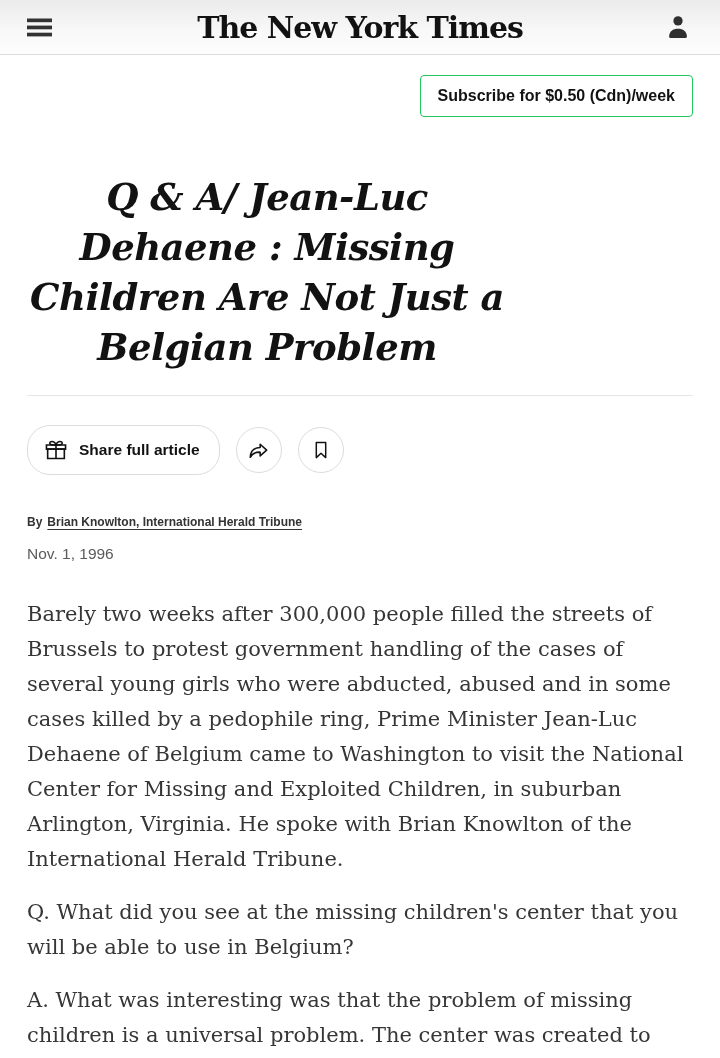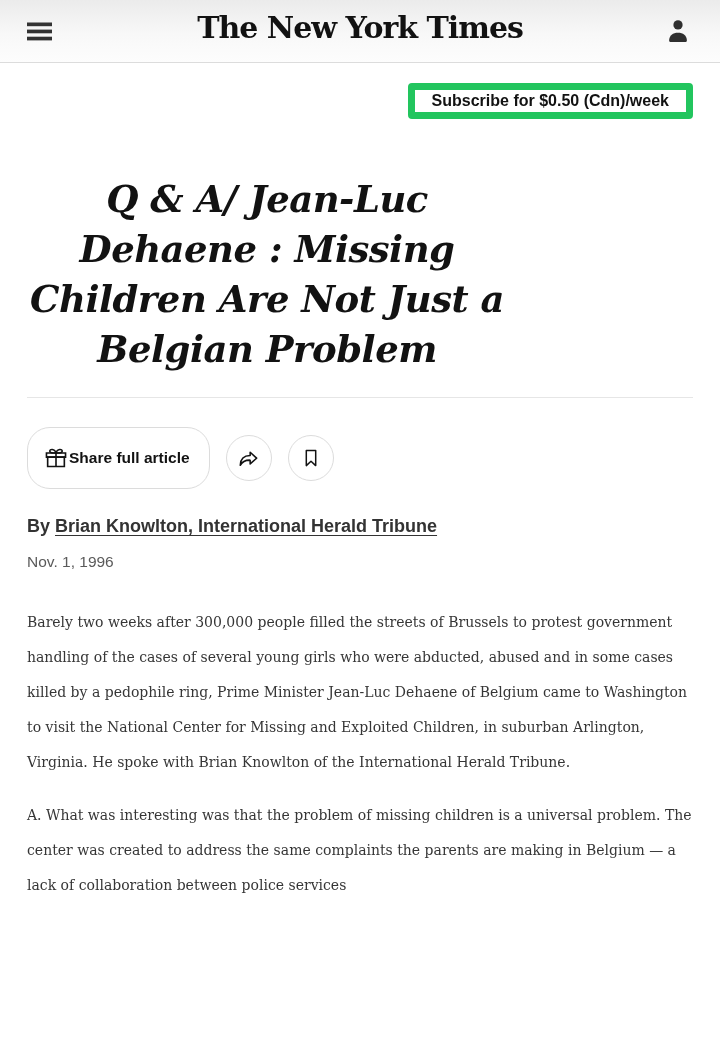"The New York Times" .top-nav { height: 63px -> 55px }
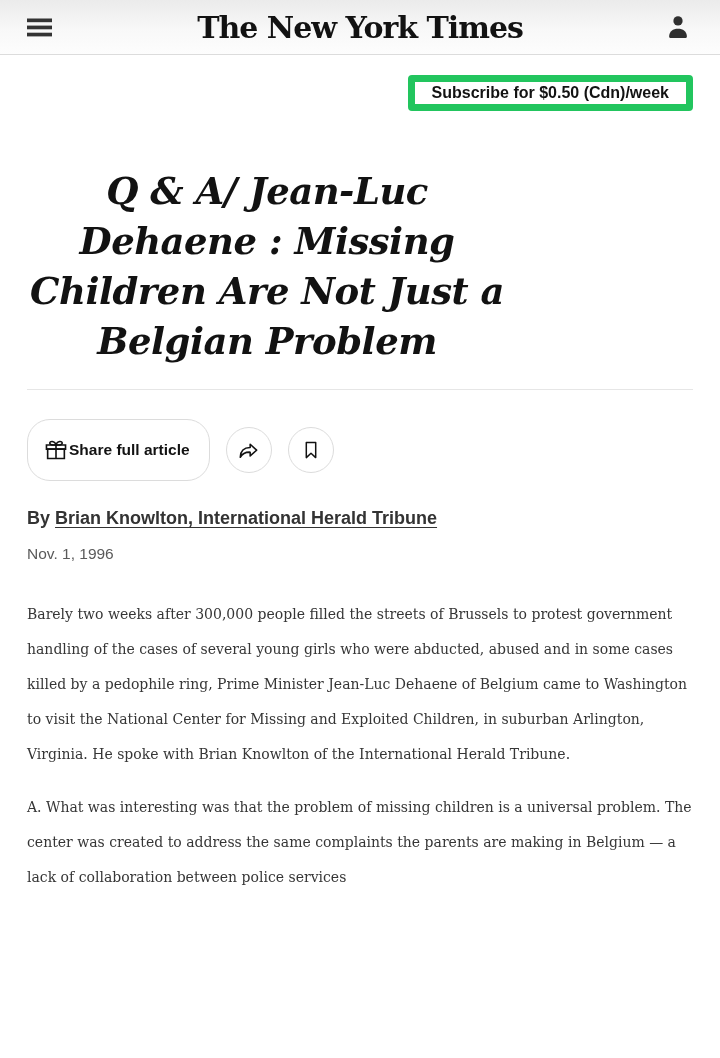"Subscribe for $0.50 (Cdn)/week" .subscribe-btn { border: 7px solid #22c55e -> 1px solid #22c55e; padding: 2px 17px -> 11px 17px }
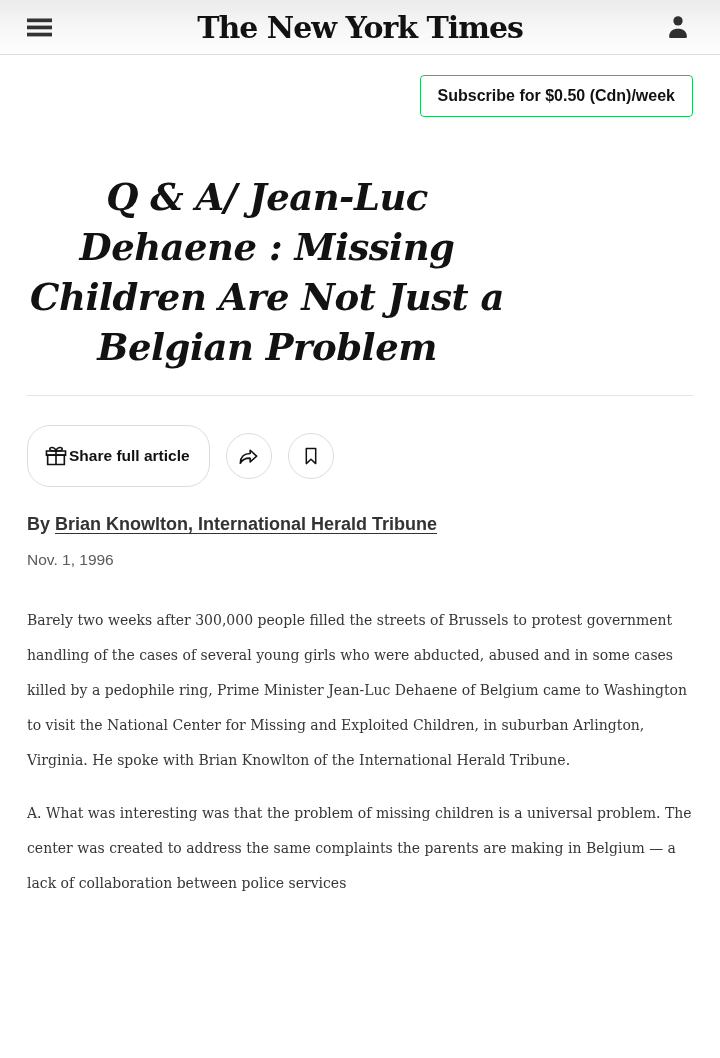"Share full article" .pill-btn { gap: none -> 10px; height: 62px -> 50px }
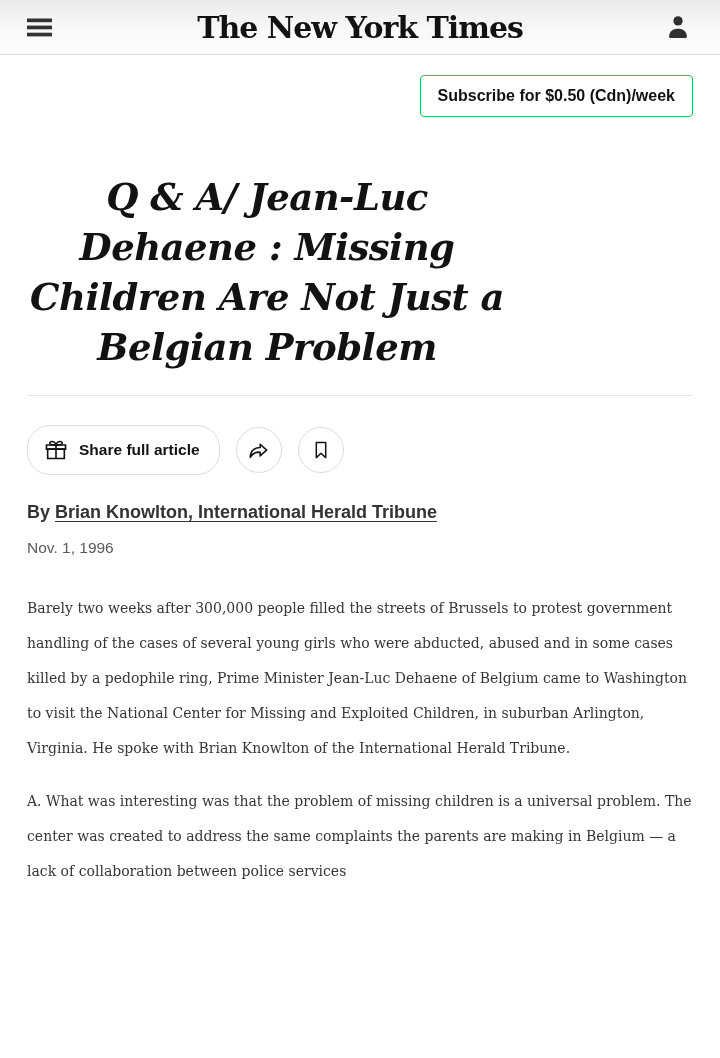"By Brian Knowlton, International Herald" .byline { font-size: 18px -> 12px; margin-top: 27px -> 40px }
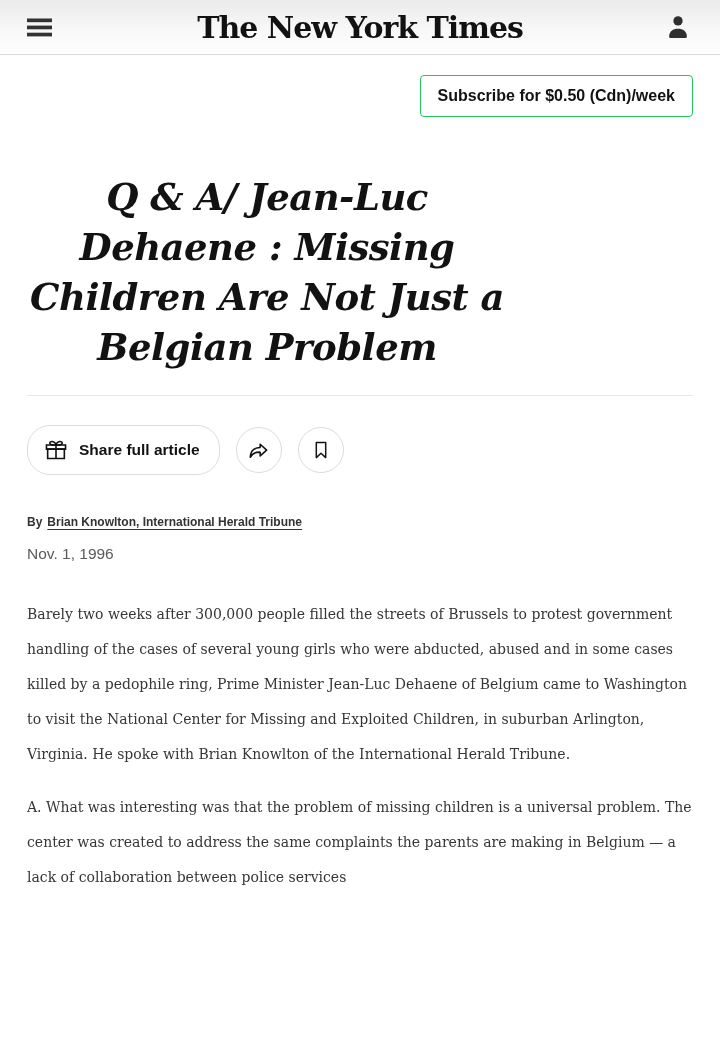"Barely two weeks after 300,000" .article-body p { font-size: 14px -> 21px }
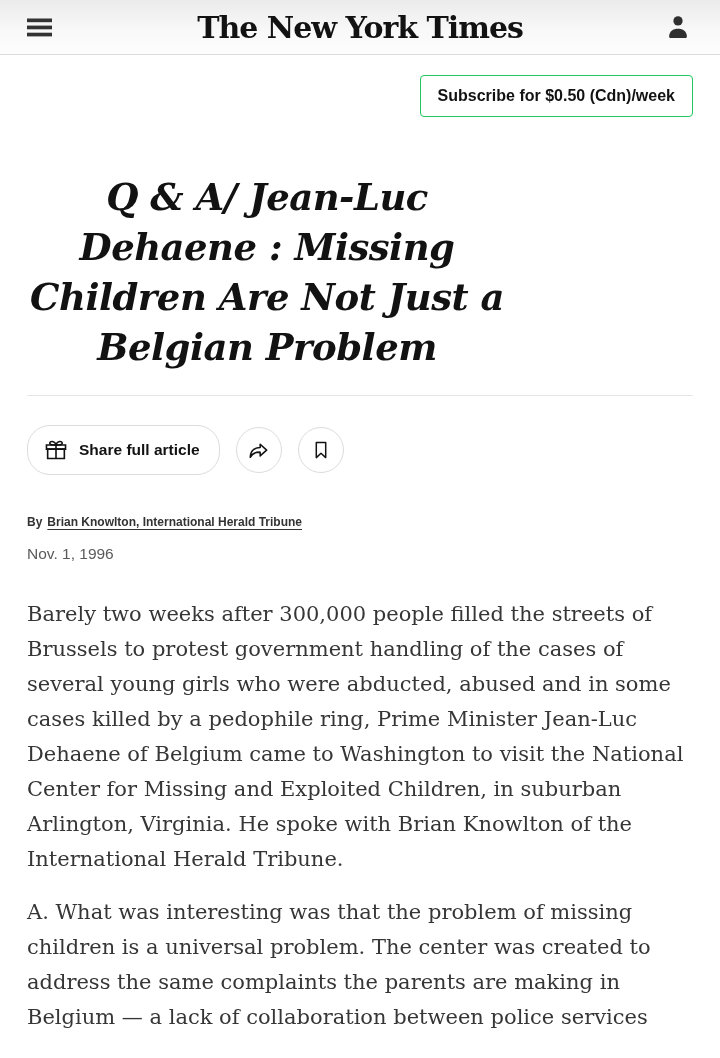"Q. What did you see" p { html: none -> <p>Q. What did you see at the missing children's center that you will be able to use in Belgium?</p> }
